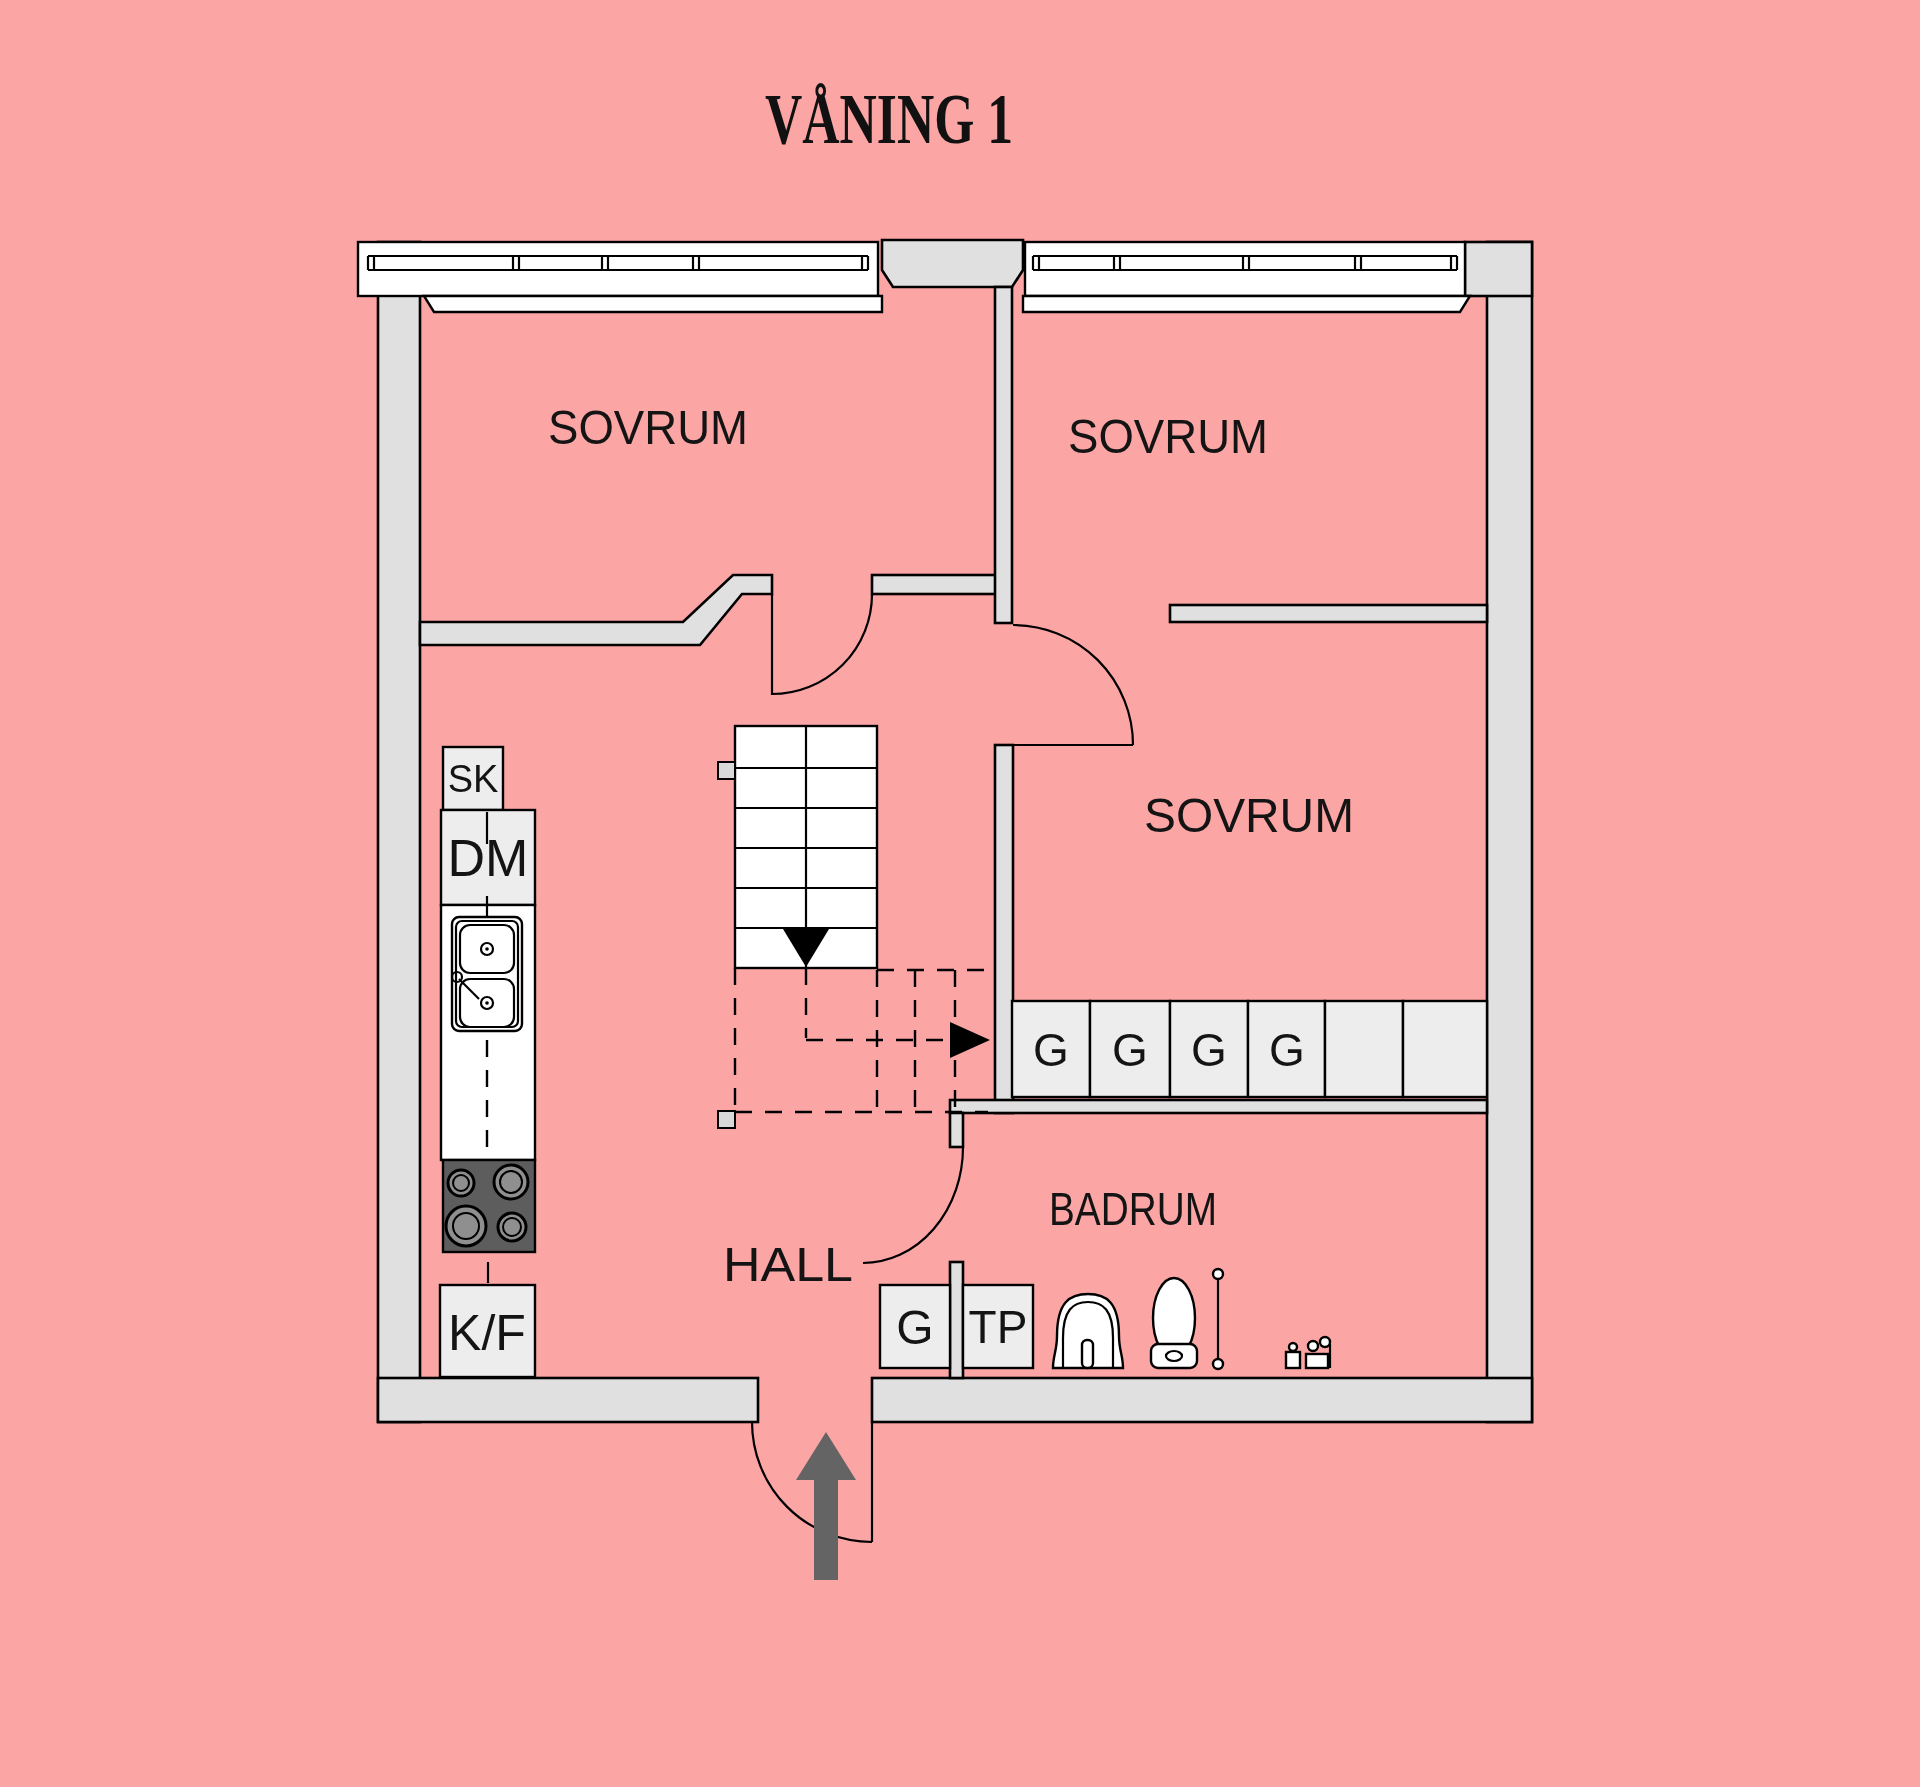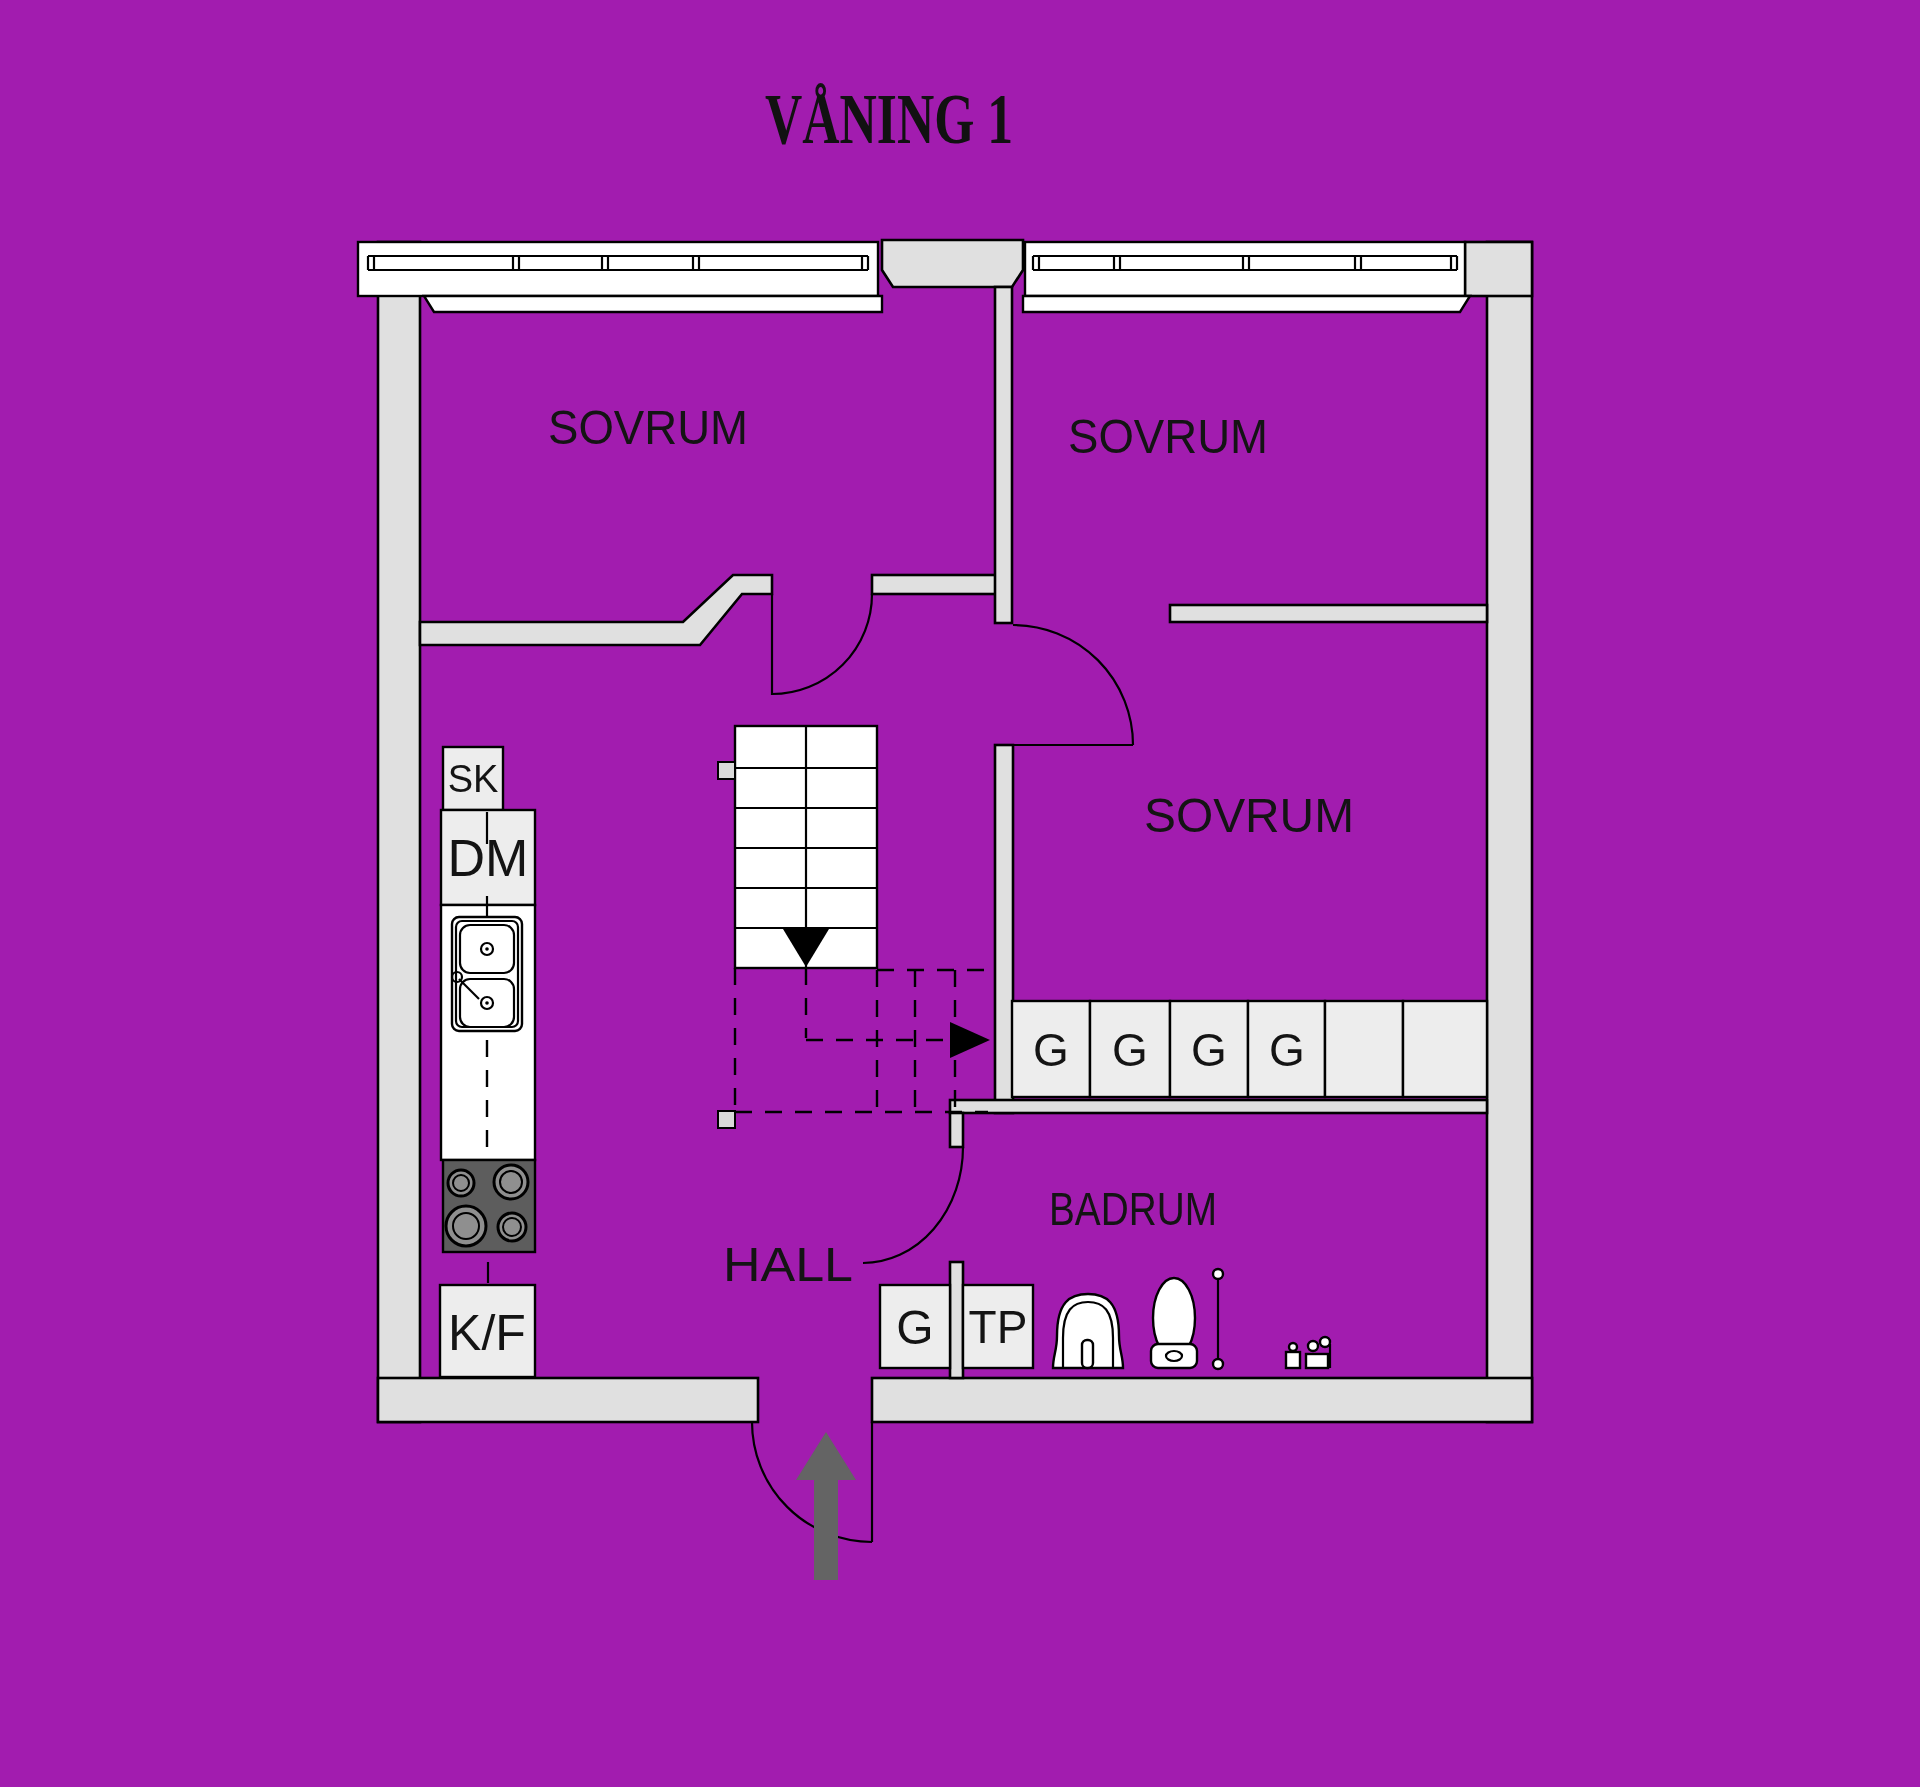"VÅNING 1" .page { background: #a21caf -> #fca5a5 }
